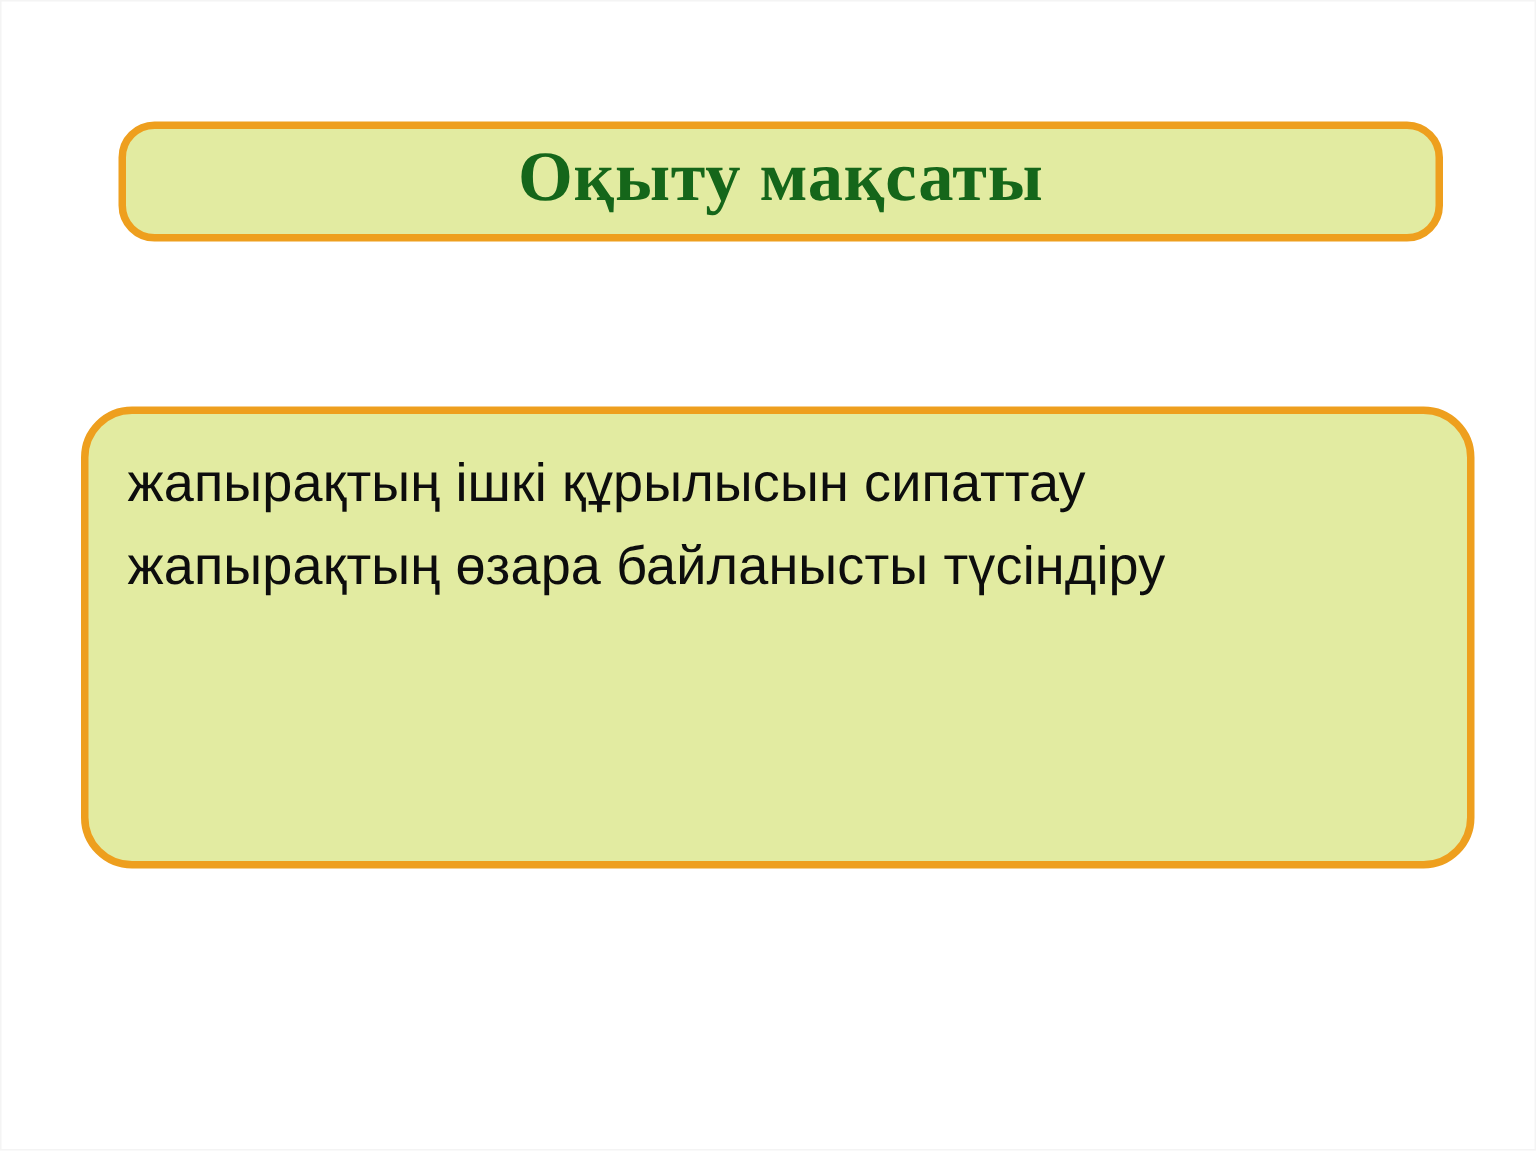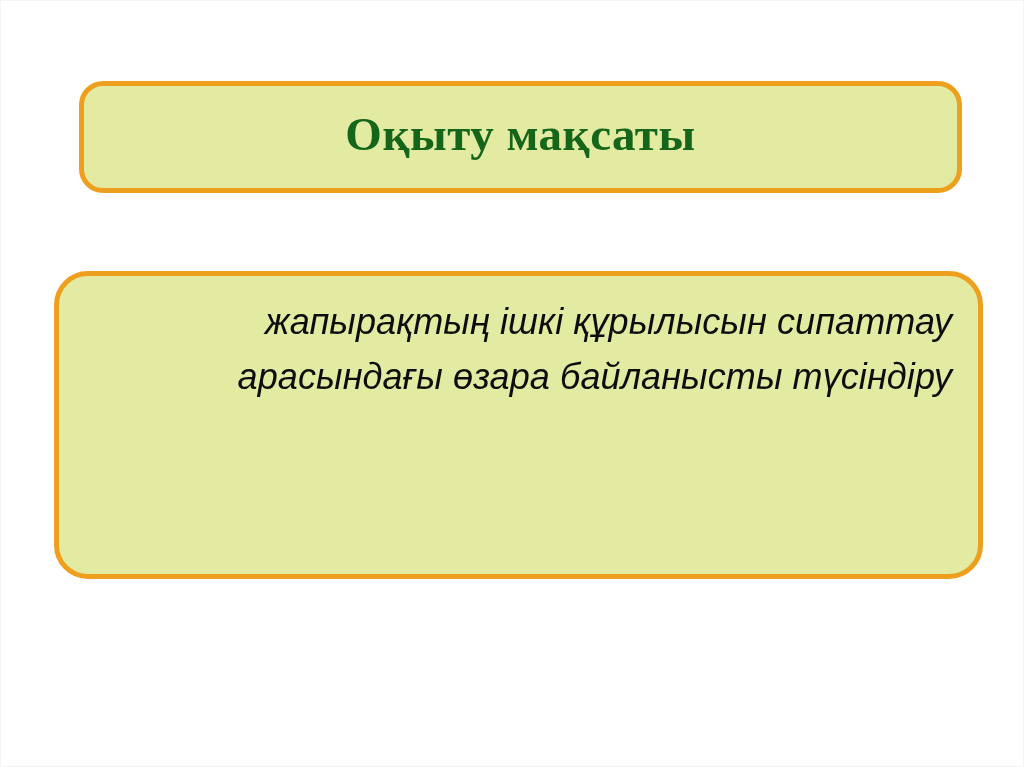"Оқыту мақсаты" .title-box { height: 112px -> 80px }
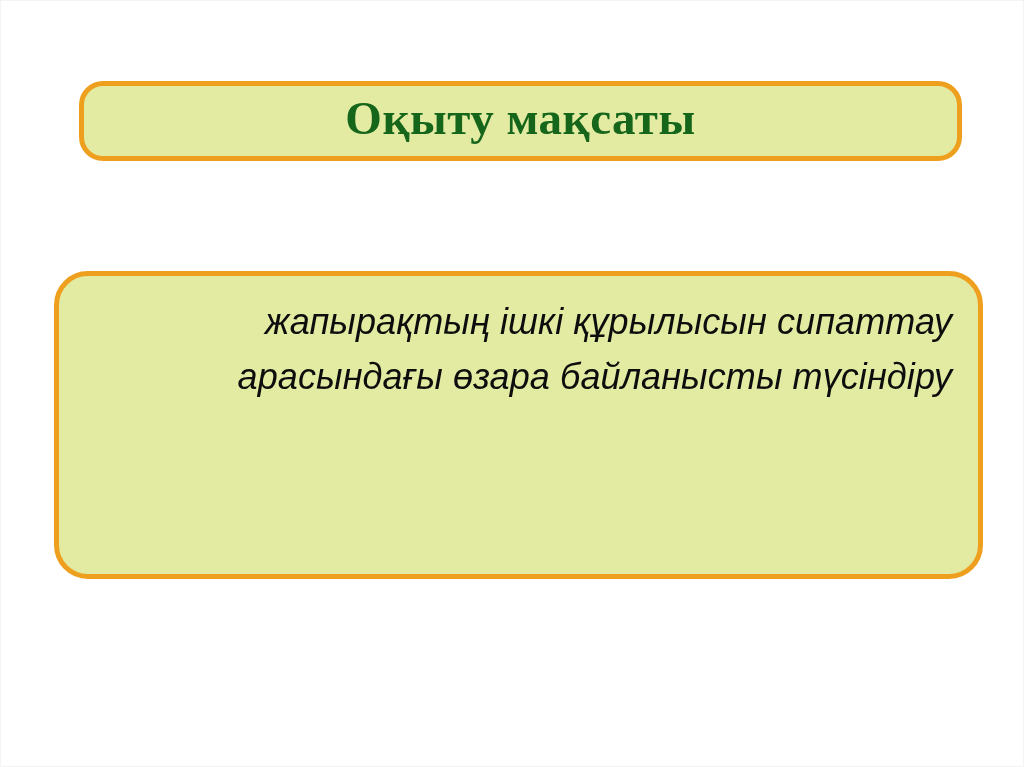"жапырақтың ішкі құрылысын сипаттау" .body-text { font-style: italic -> none; text-align: right -> left }
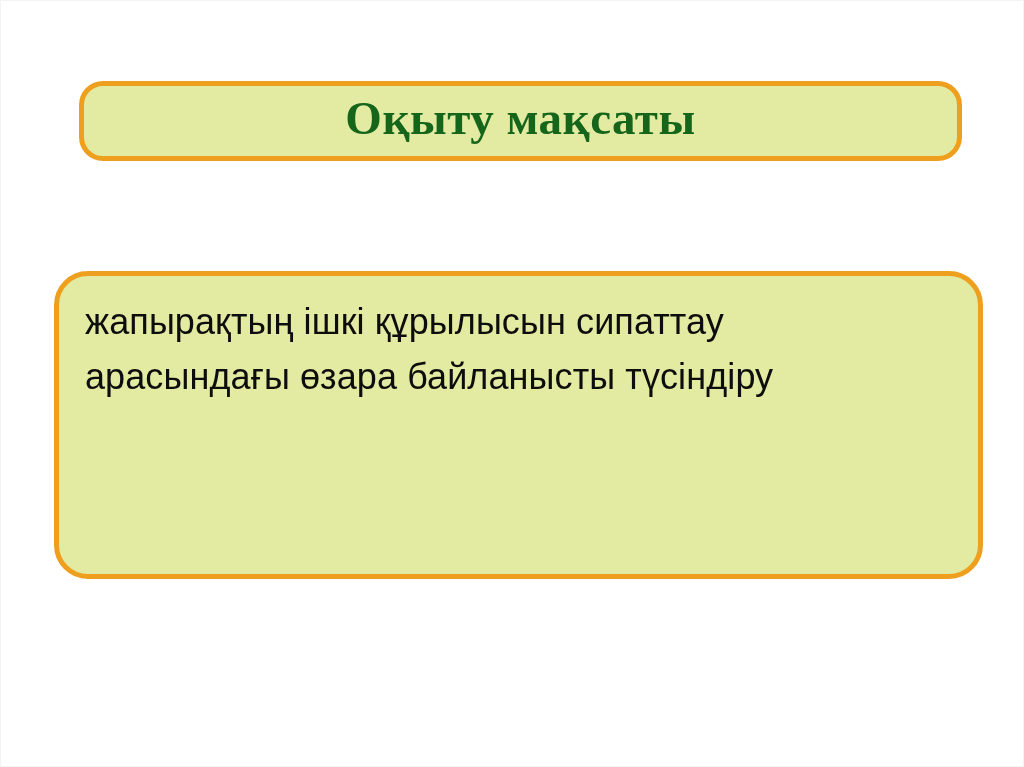"арасындағы өзара байланысты түсіндіру" span.body-line { text: арасындағы -> жапырақтың }
